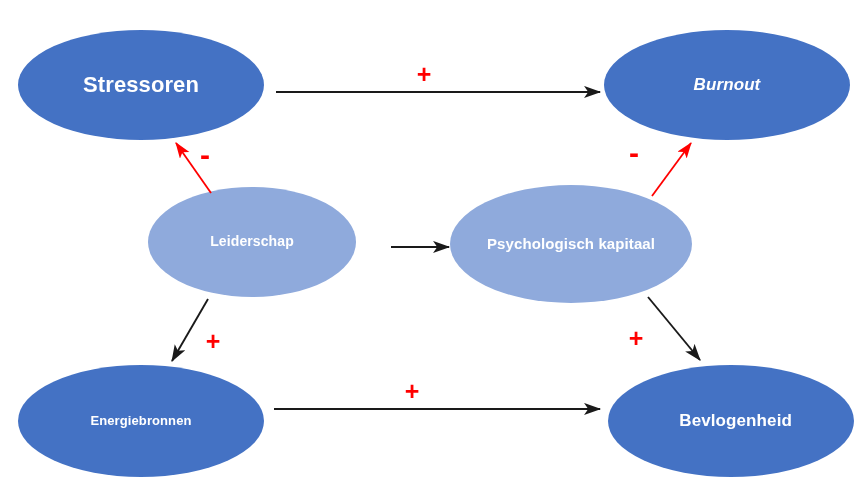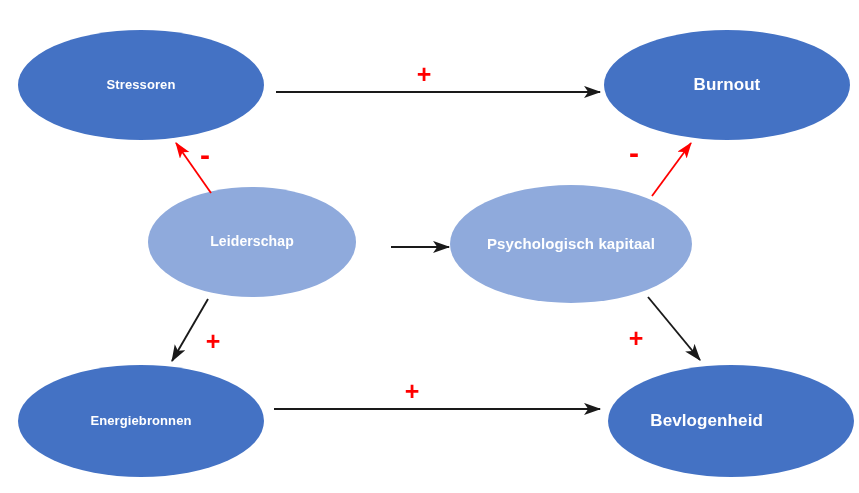"Stressoren" div.node-label { font-size: 13px -> 22px }
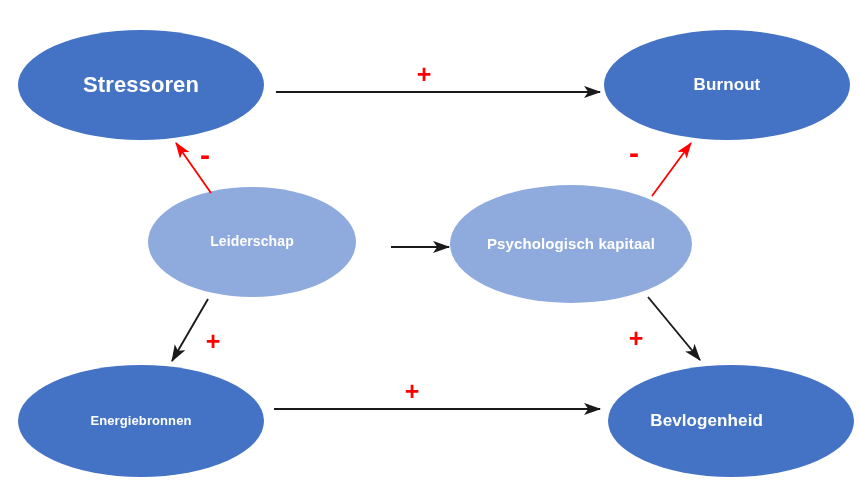"Burnout" div.node-label { font-style: none -> italic }
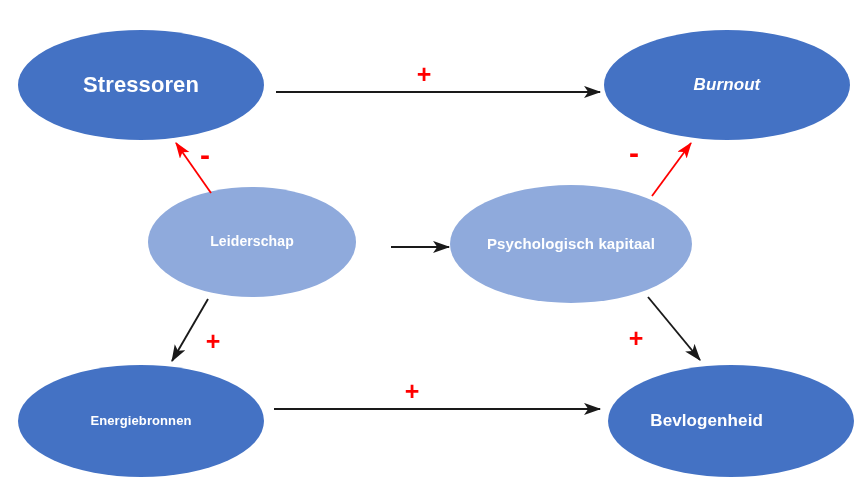"Bevlogenheid" div.node-label { left: 599px -> 628px }
